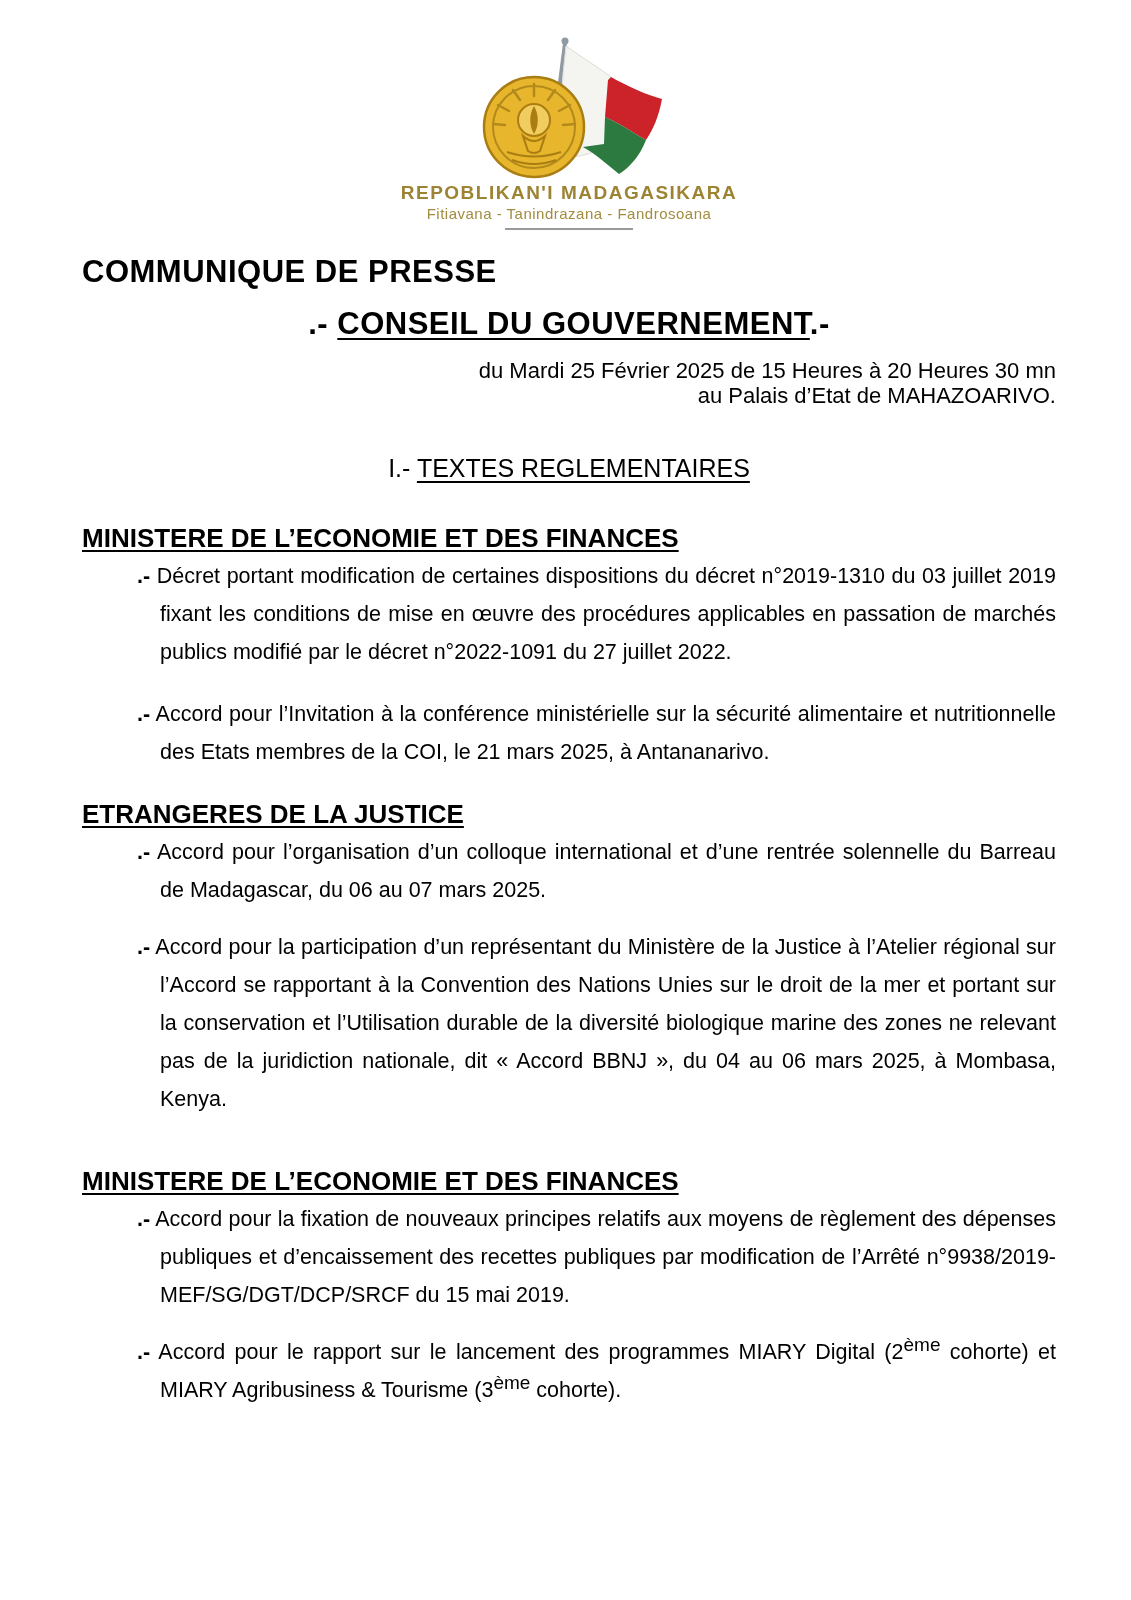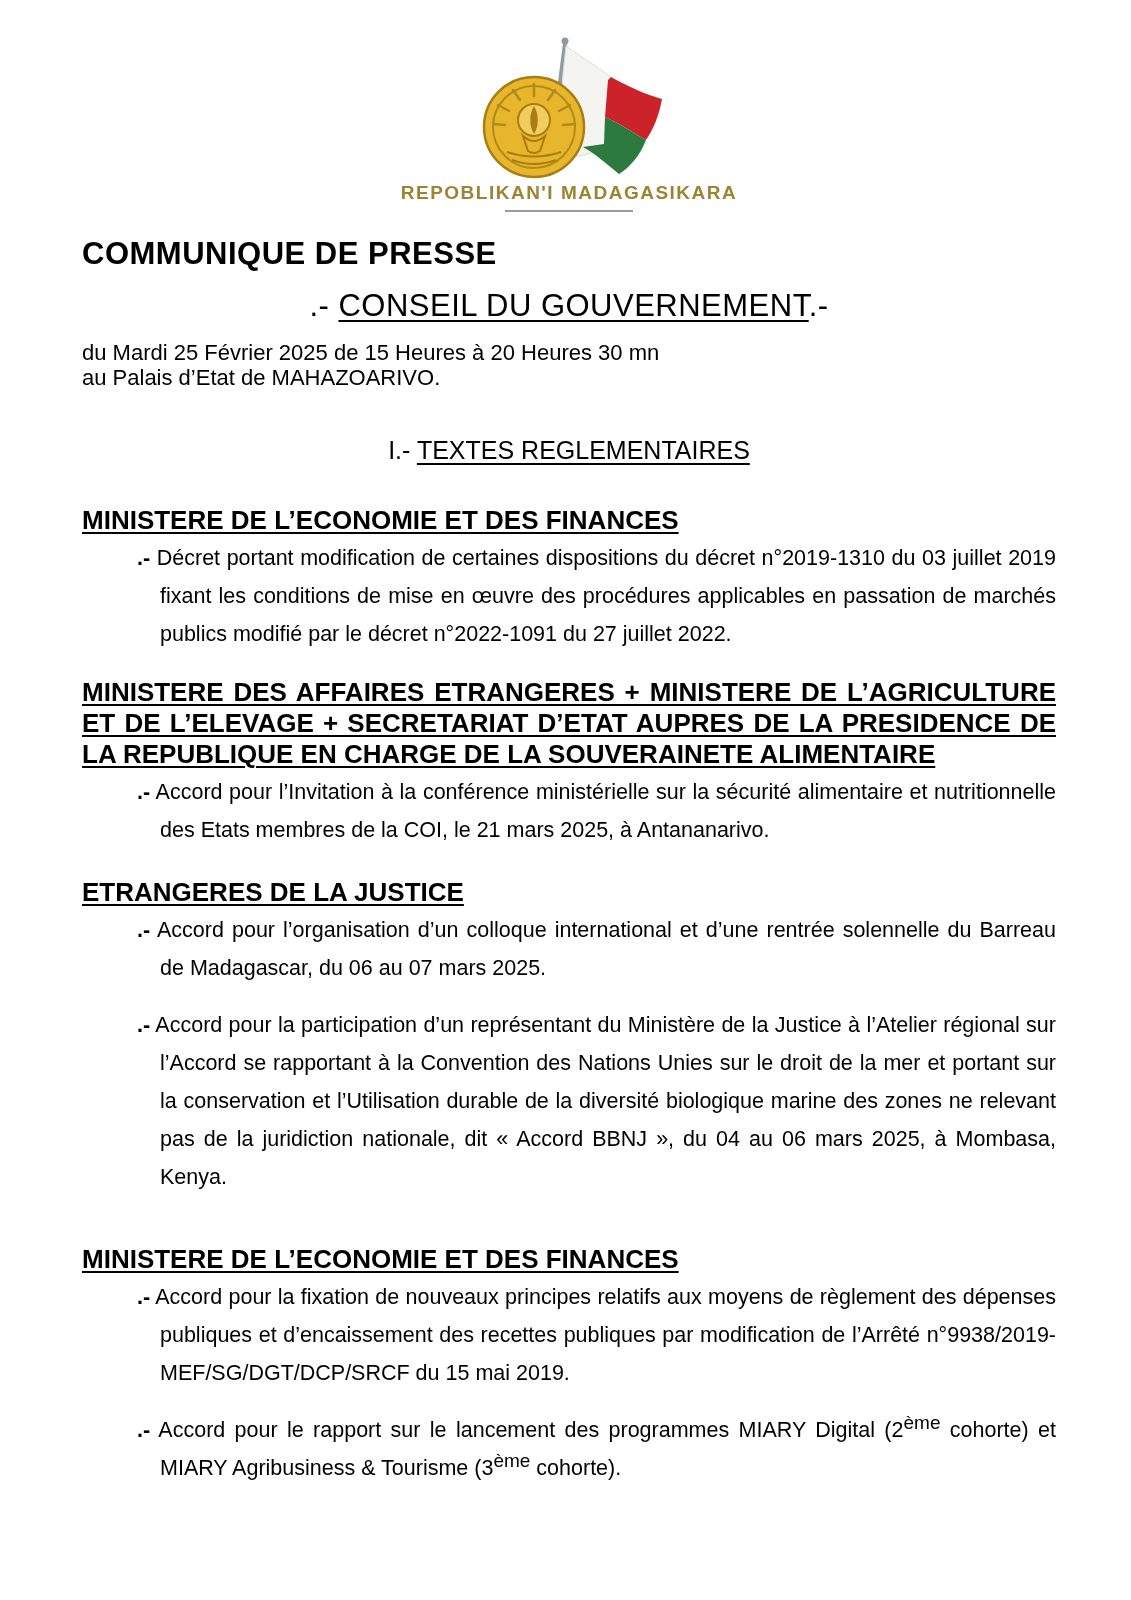"Fitiavana - Tanindrazana - Fandrosoana" div.logo-motto { html: none -> <div>Fitiavana - Tanindrazana - Fandrosoana</div> }
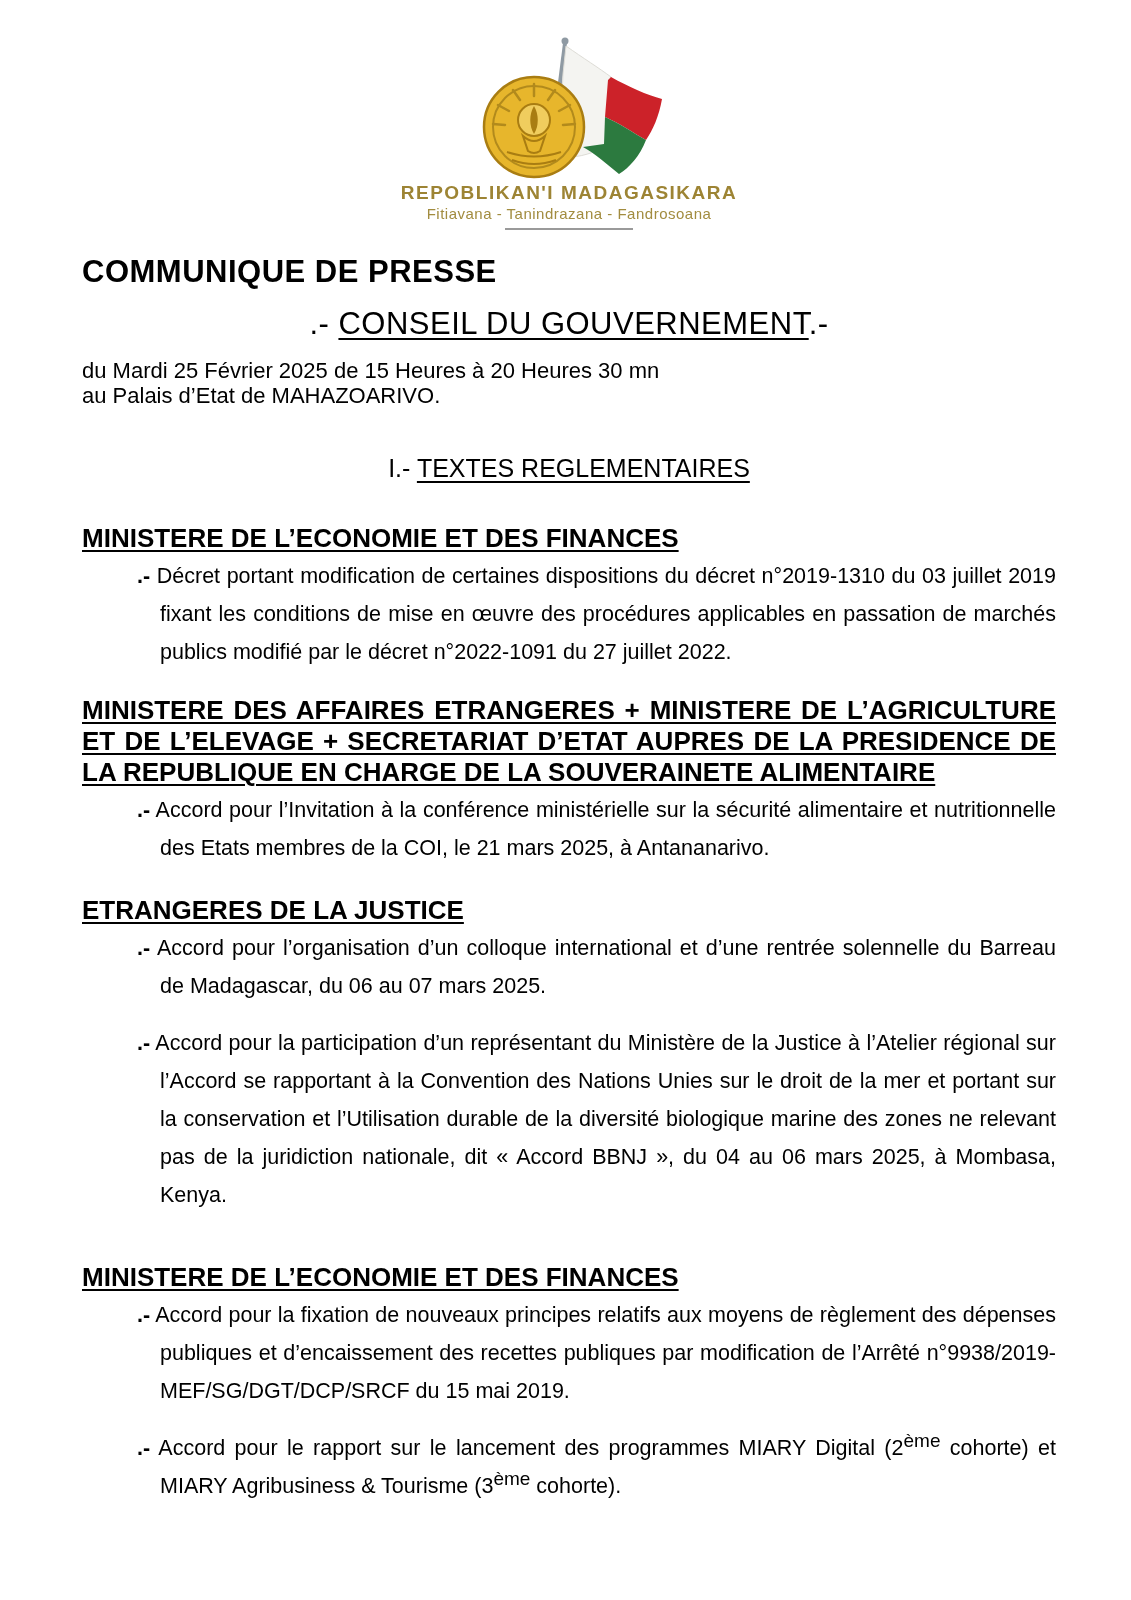".- CONSEIL DU GOUVERNEMENT.-" .doc-subtitle { font-weight: normal -> bold }
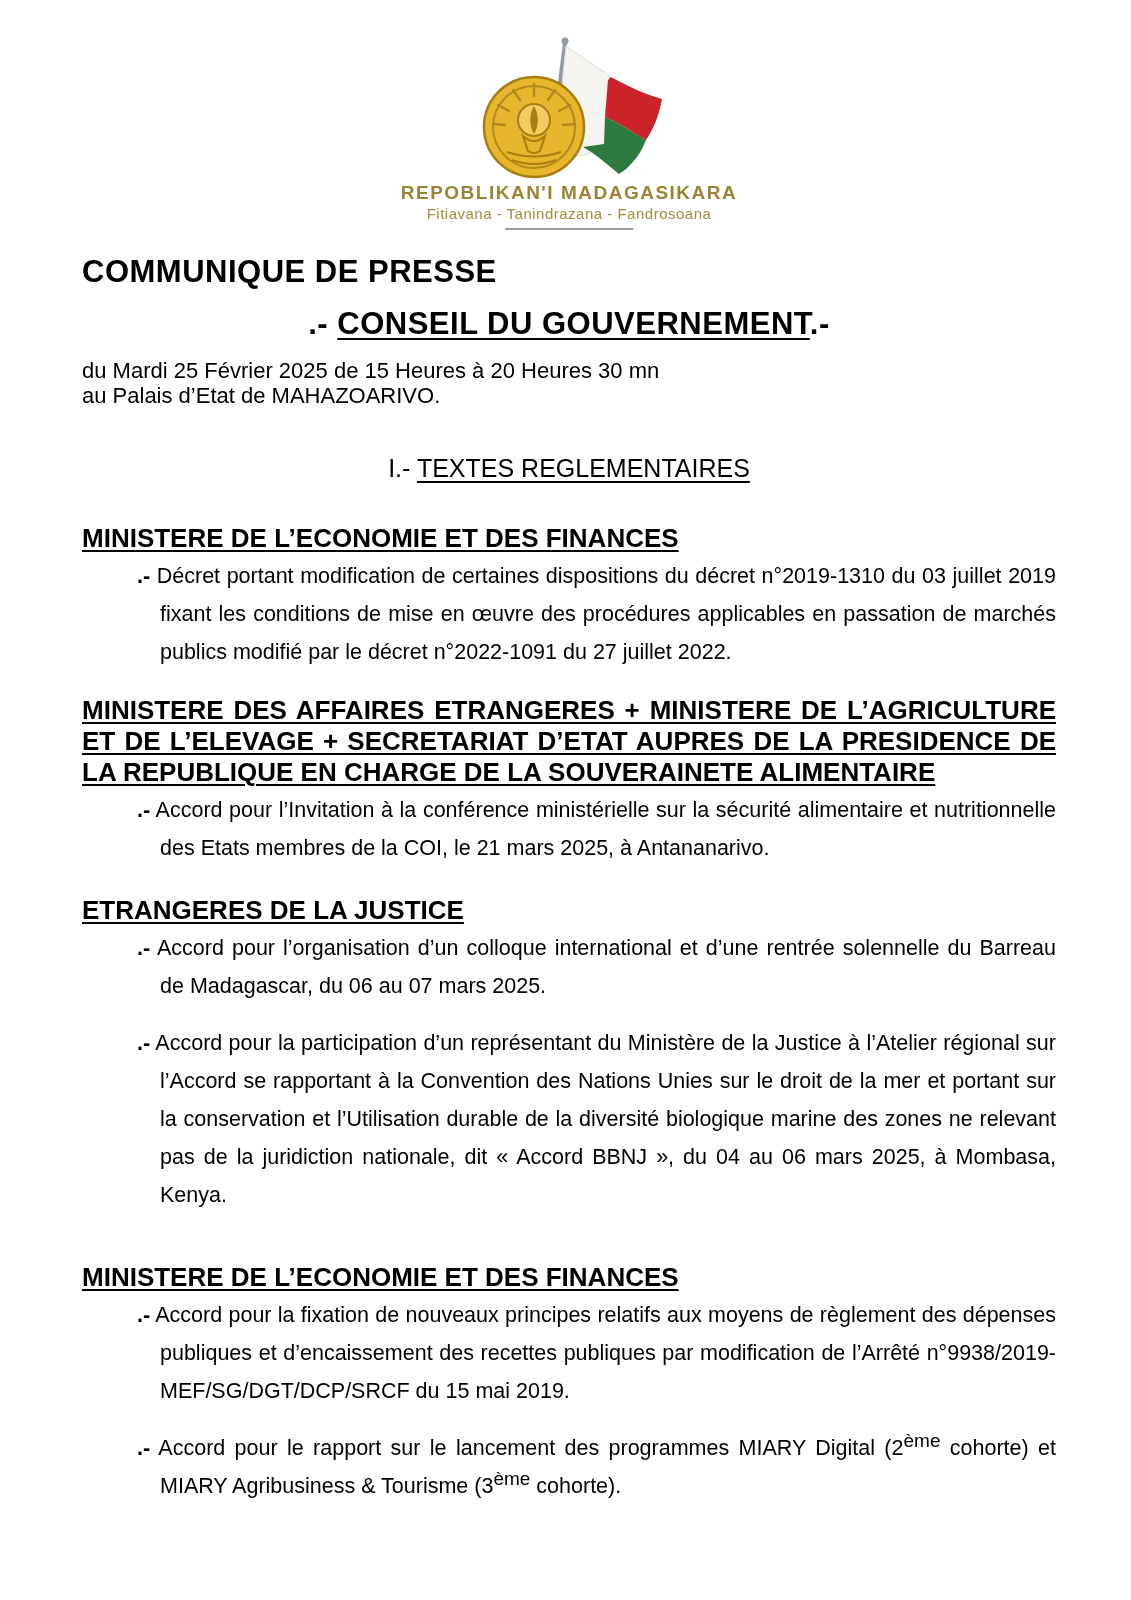"du Mardi 25 Février 2025" .date-line { text-align: left -> right }
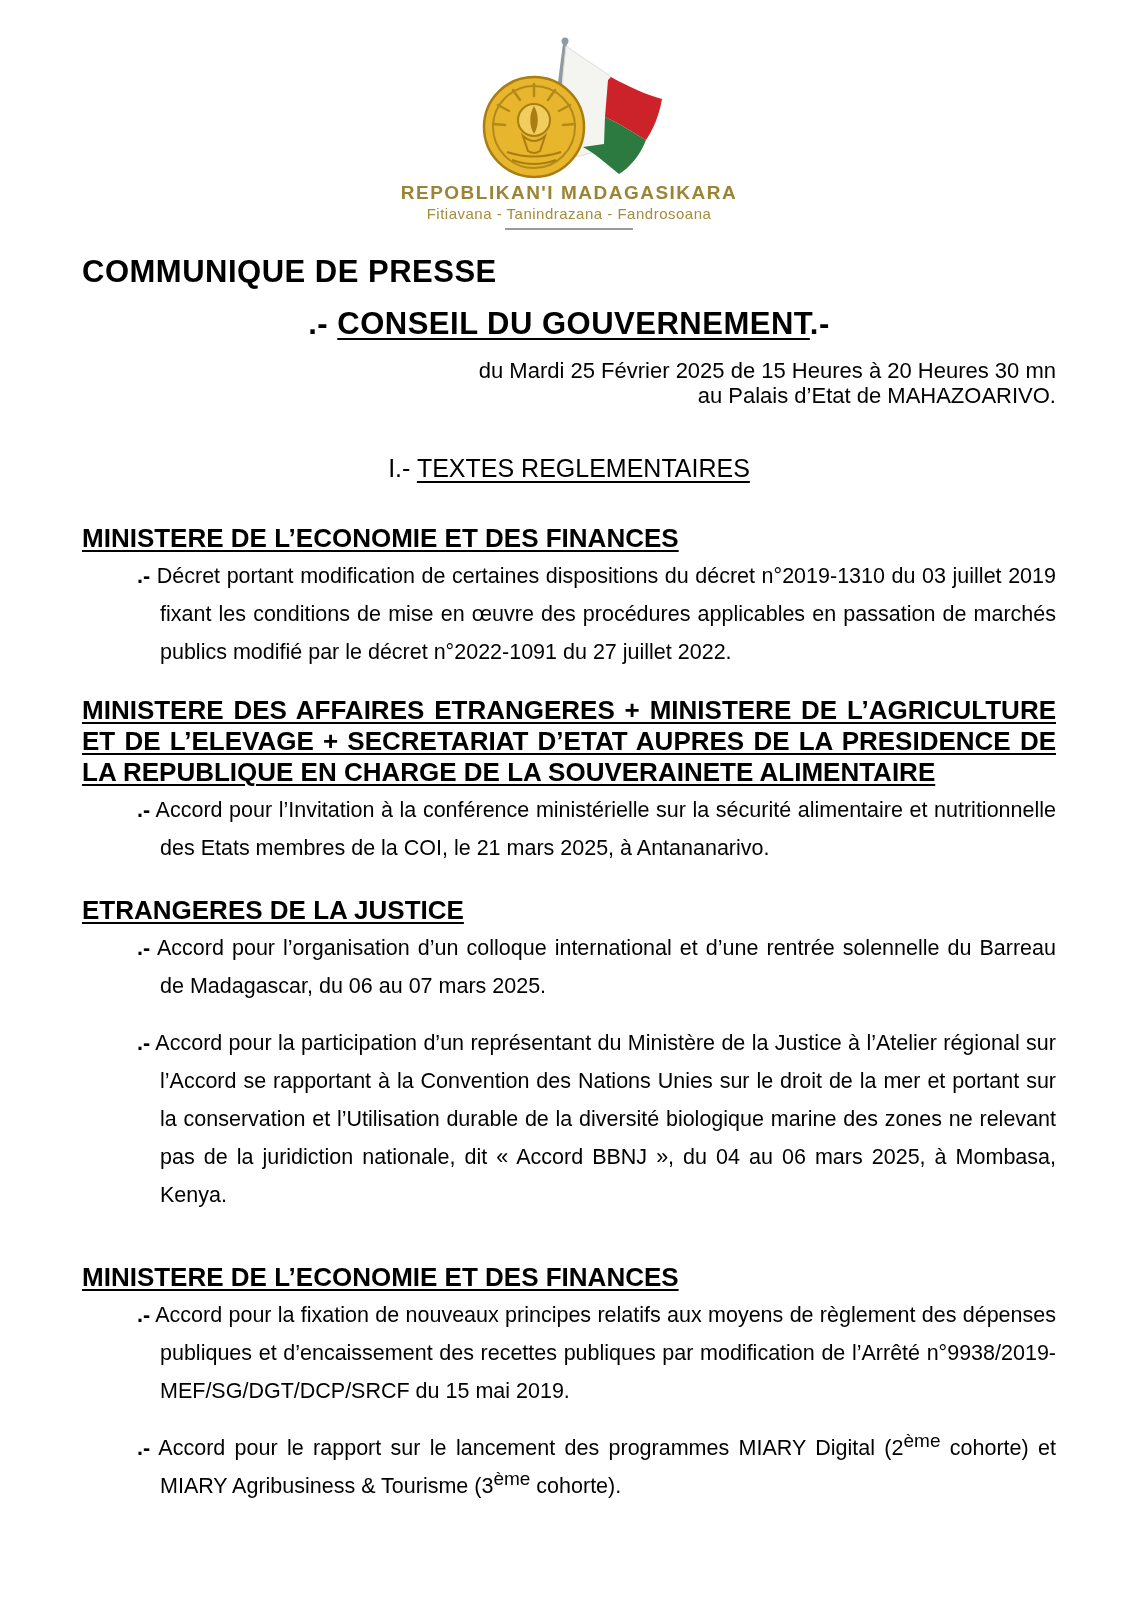"MINISTERE DES AFFAIRES ETRANGERES +" h4.ministry-heading { html: <h4>MINISTERE DES AFFAIRES ETRANGERES + MINISTERE DE L’AGRICULTURE ET DE L’ELEVAGE + SECRETARIAT D’ETAT AUPRES DE LA PRESIDENCE DE LA REPUBLIQUE EN CHARGE DE LA SOUVERAINETE ALIMENTAIRE</h4> -> none }
